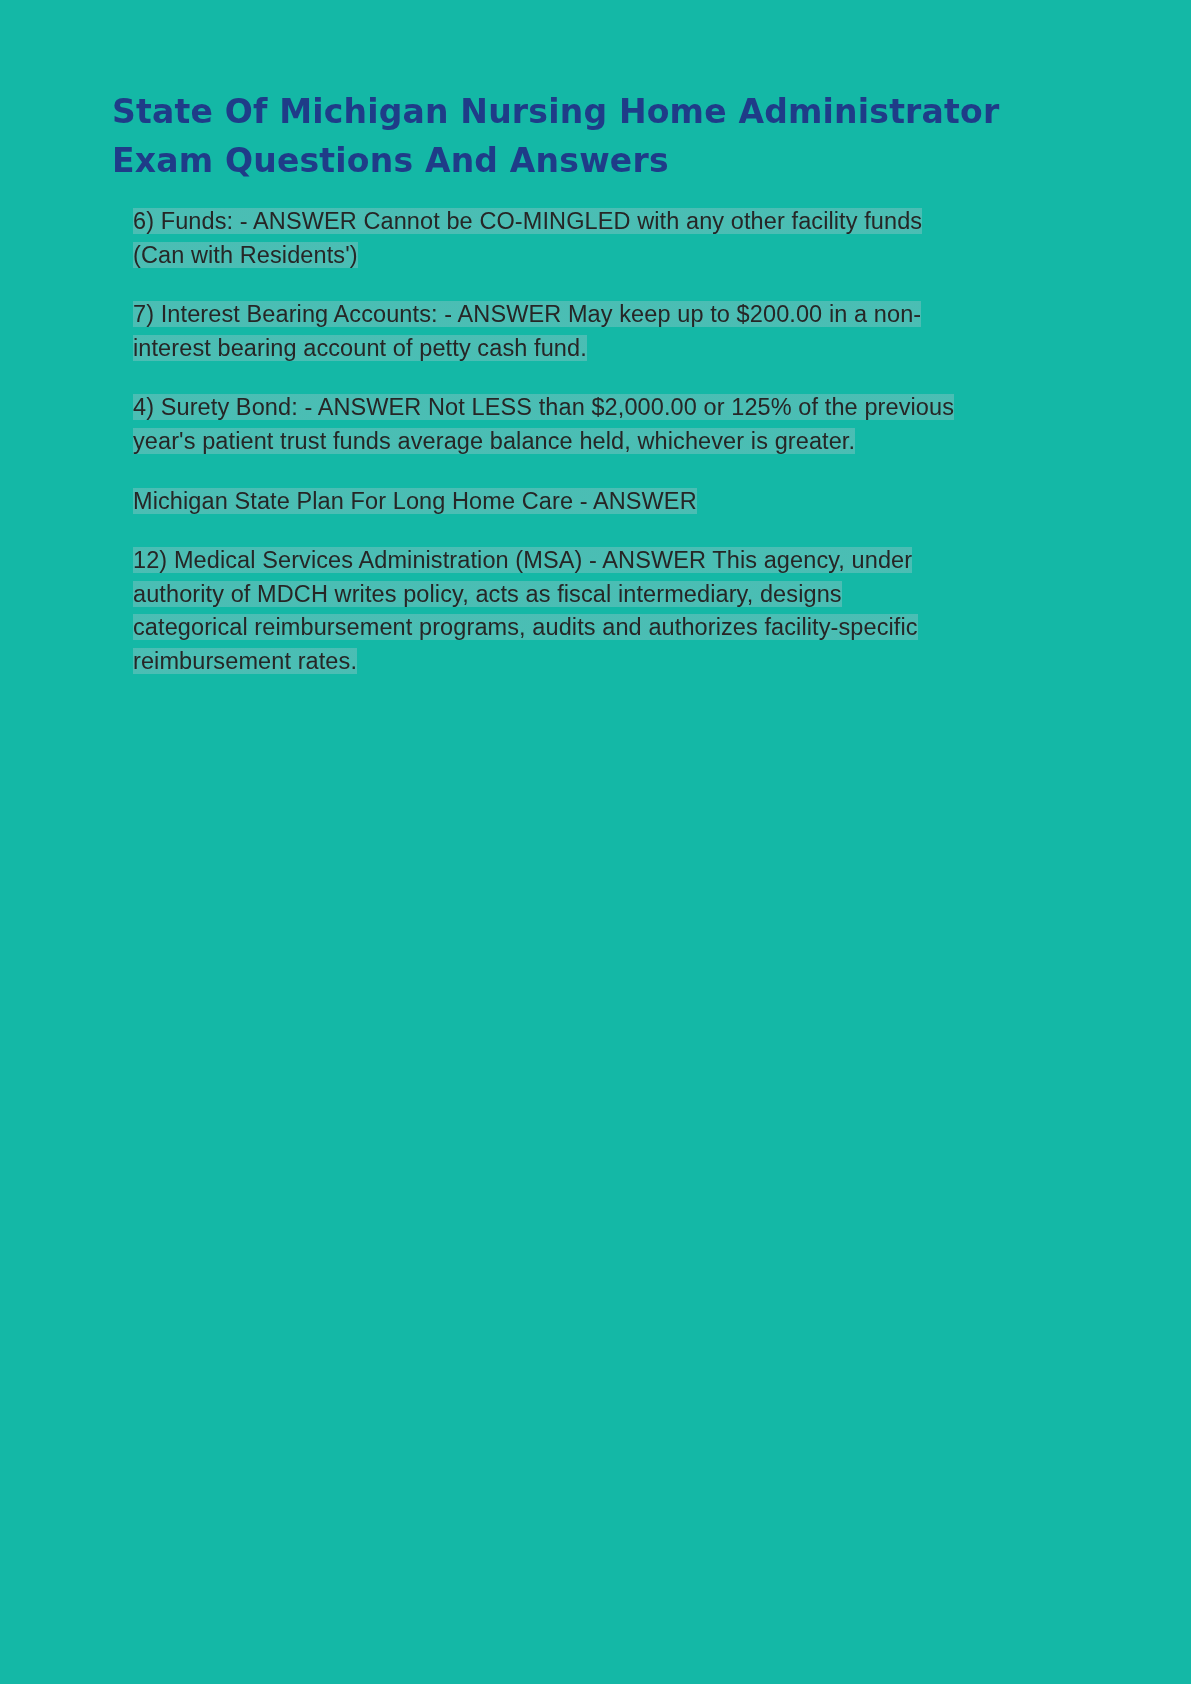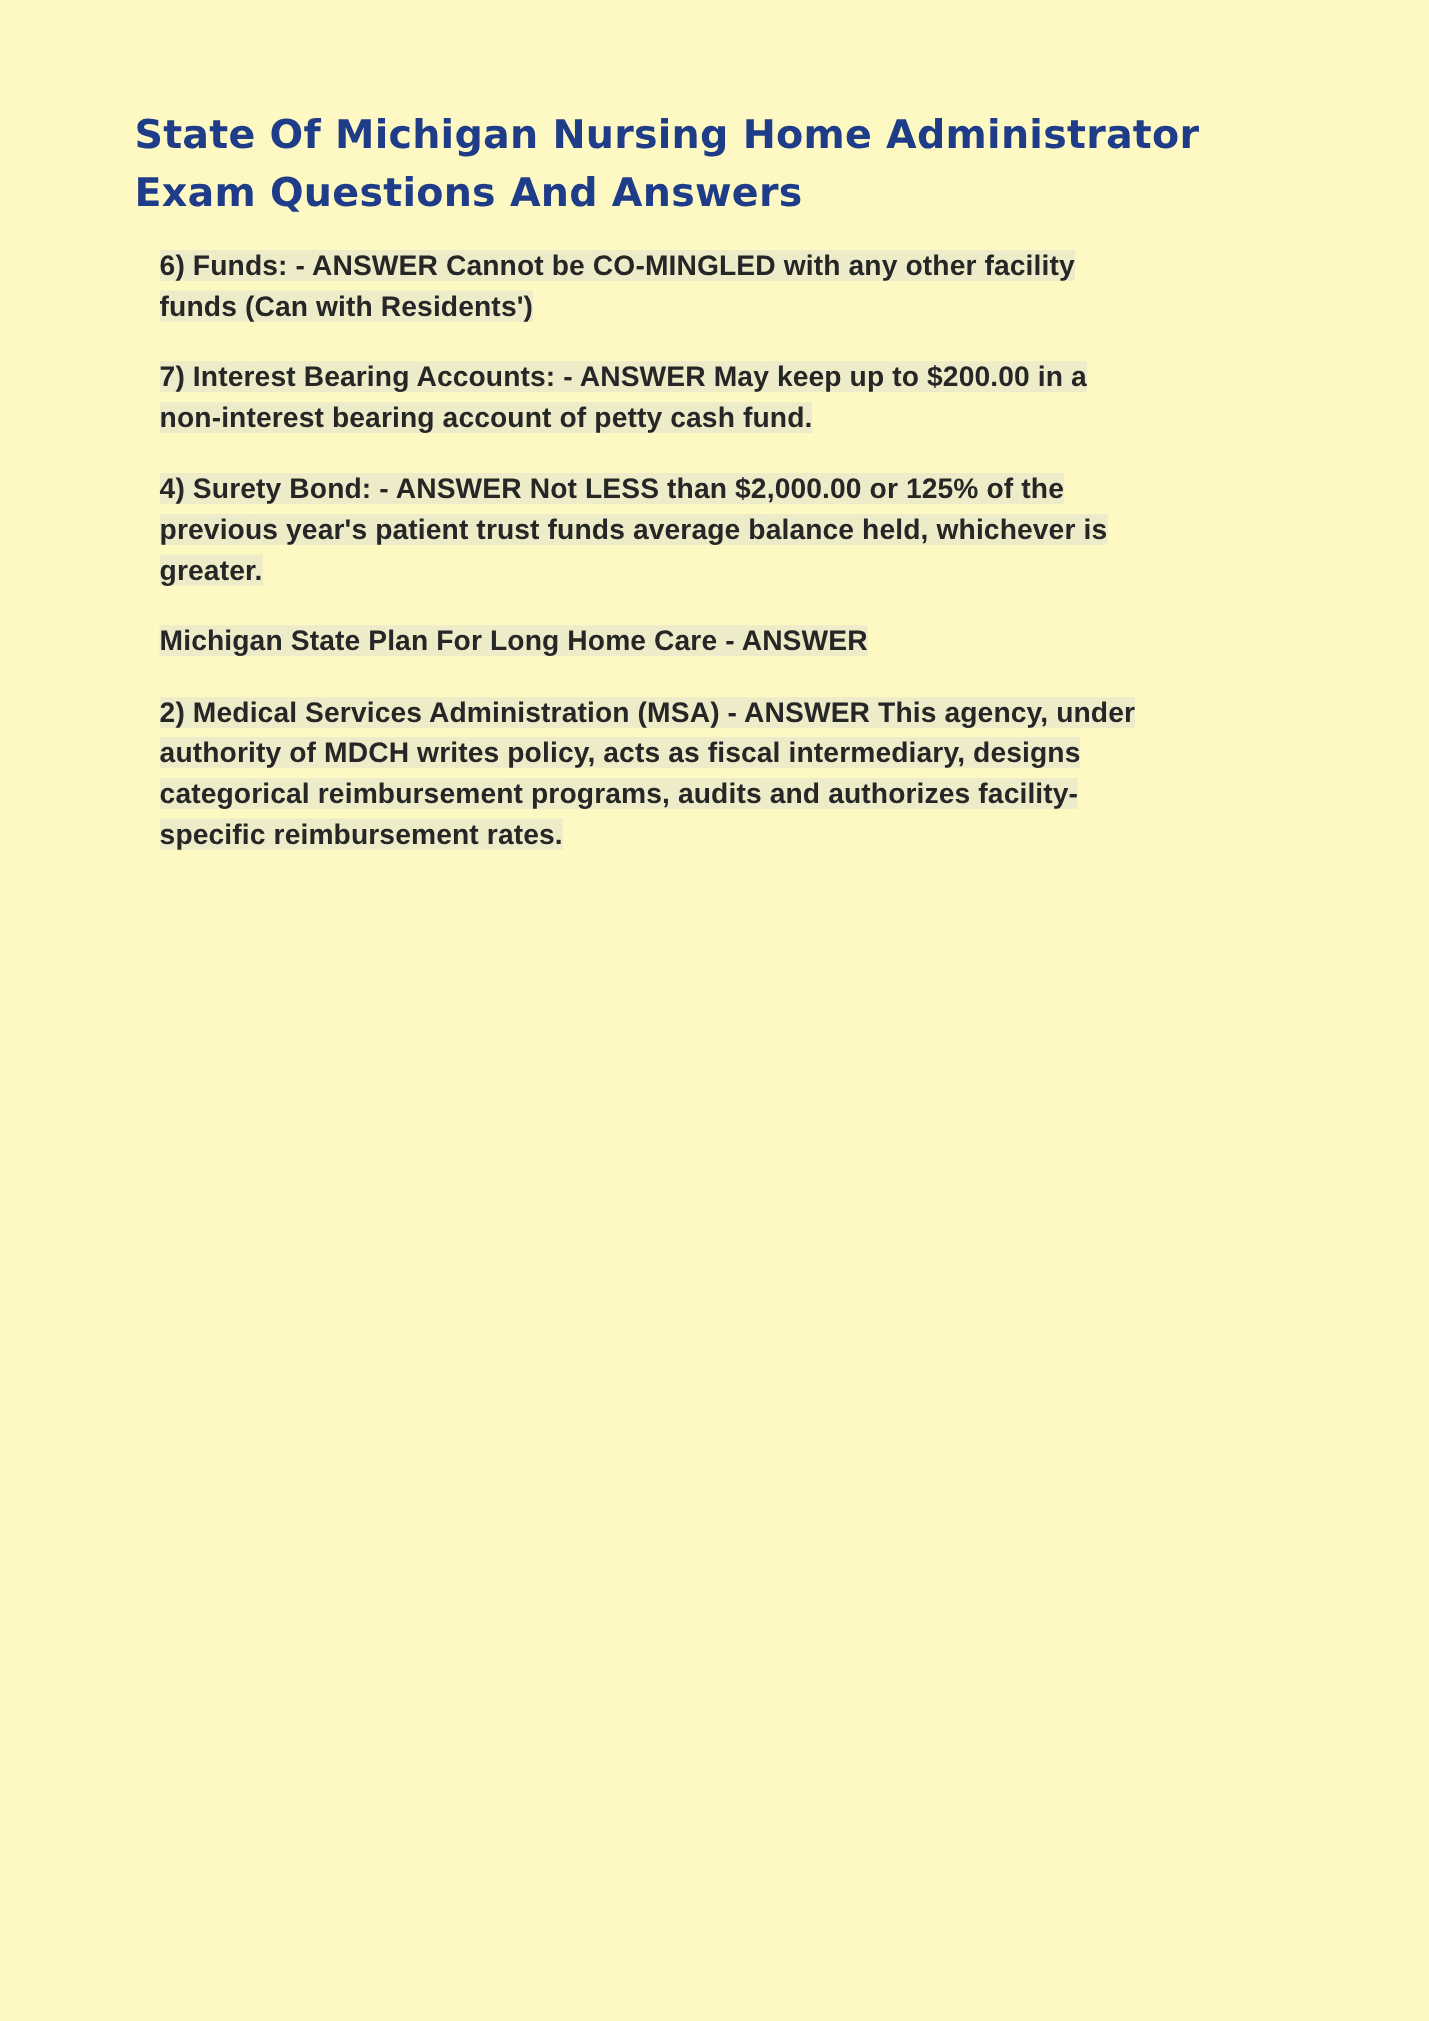"State Of Michigan Nursing Home" .page { background: #fef9c3 -> #14b8a6 }
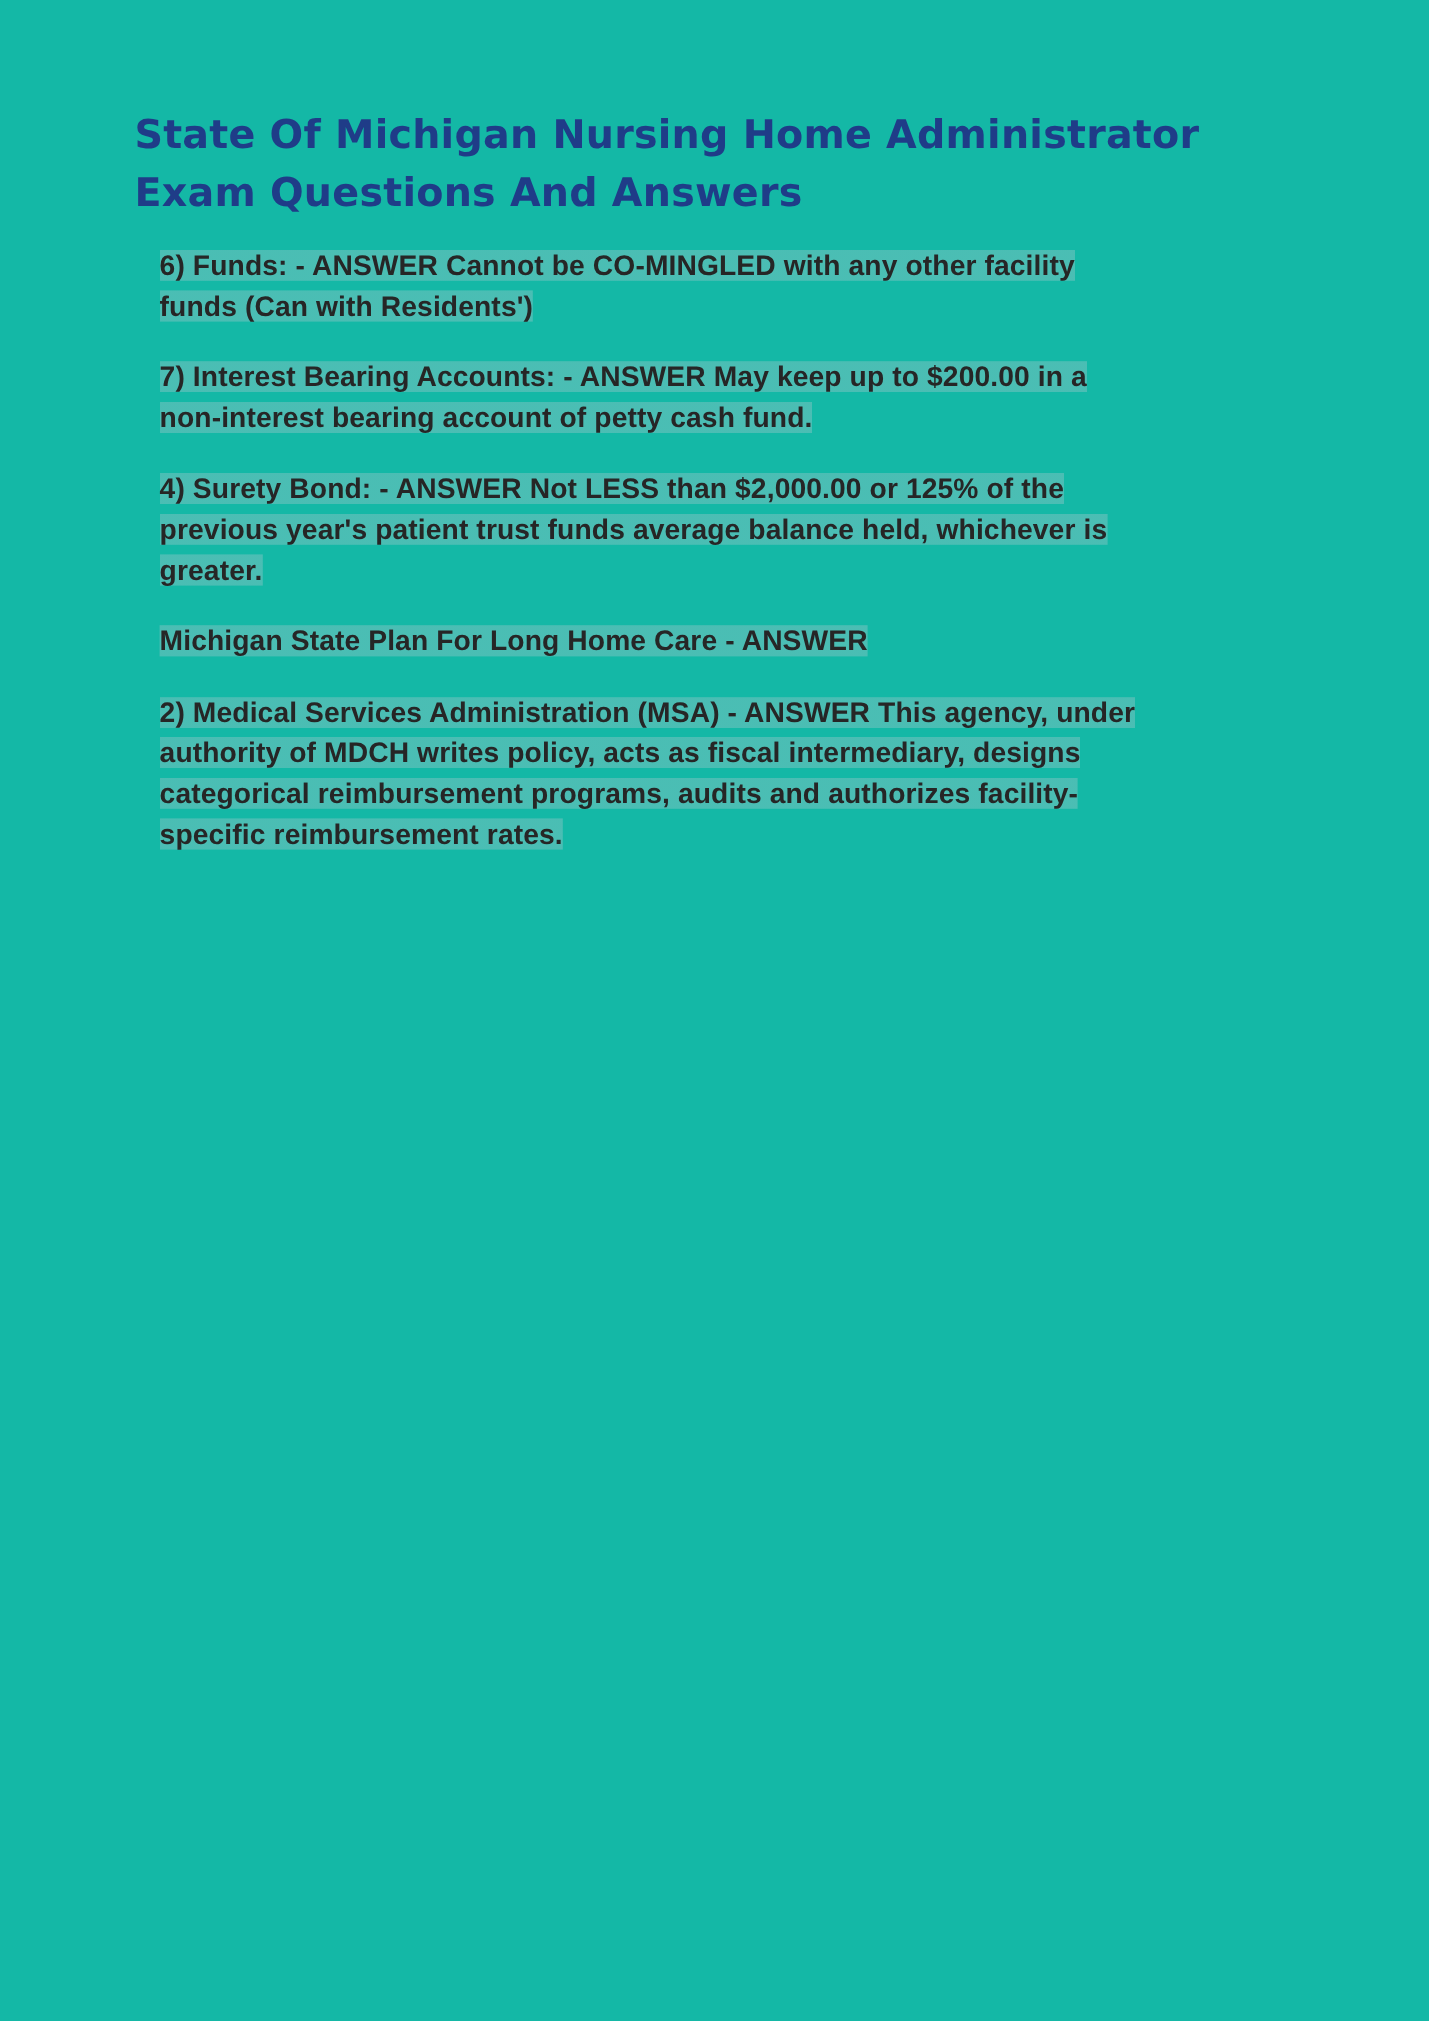"6) Funds: - ANSWER Cannot" .body-block { font-weight: bold -> none }
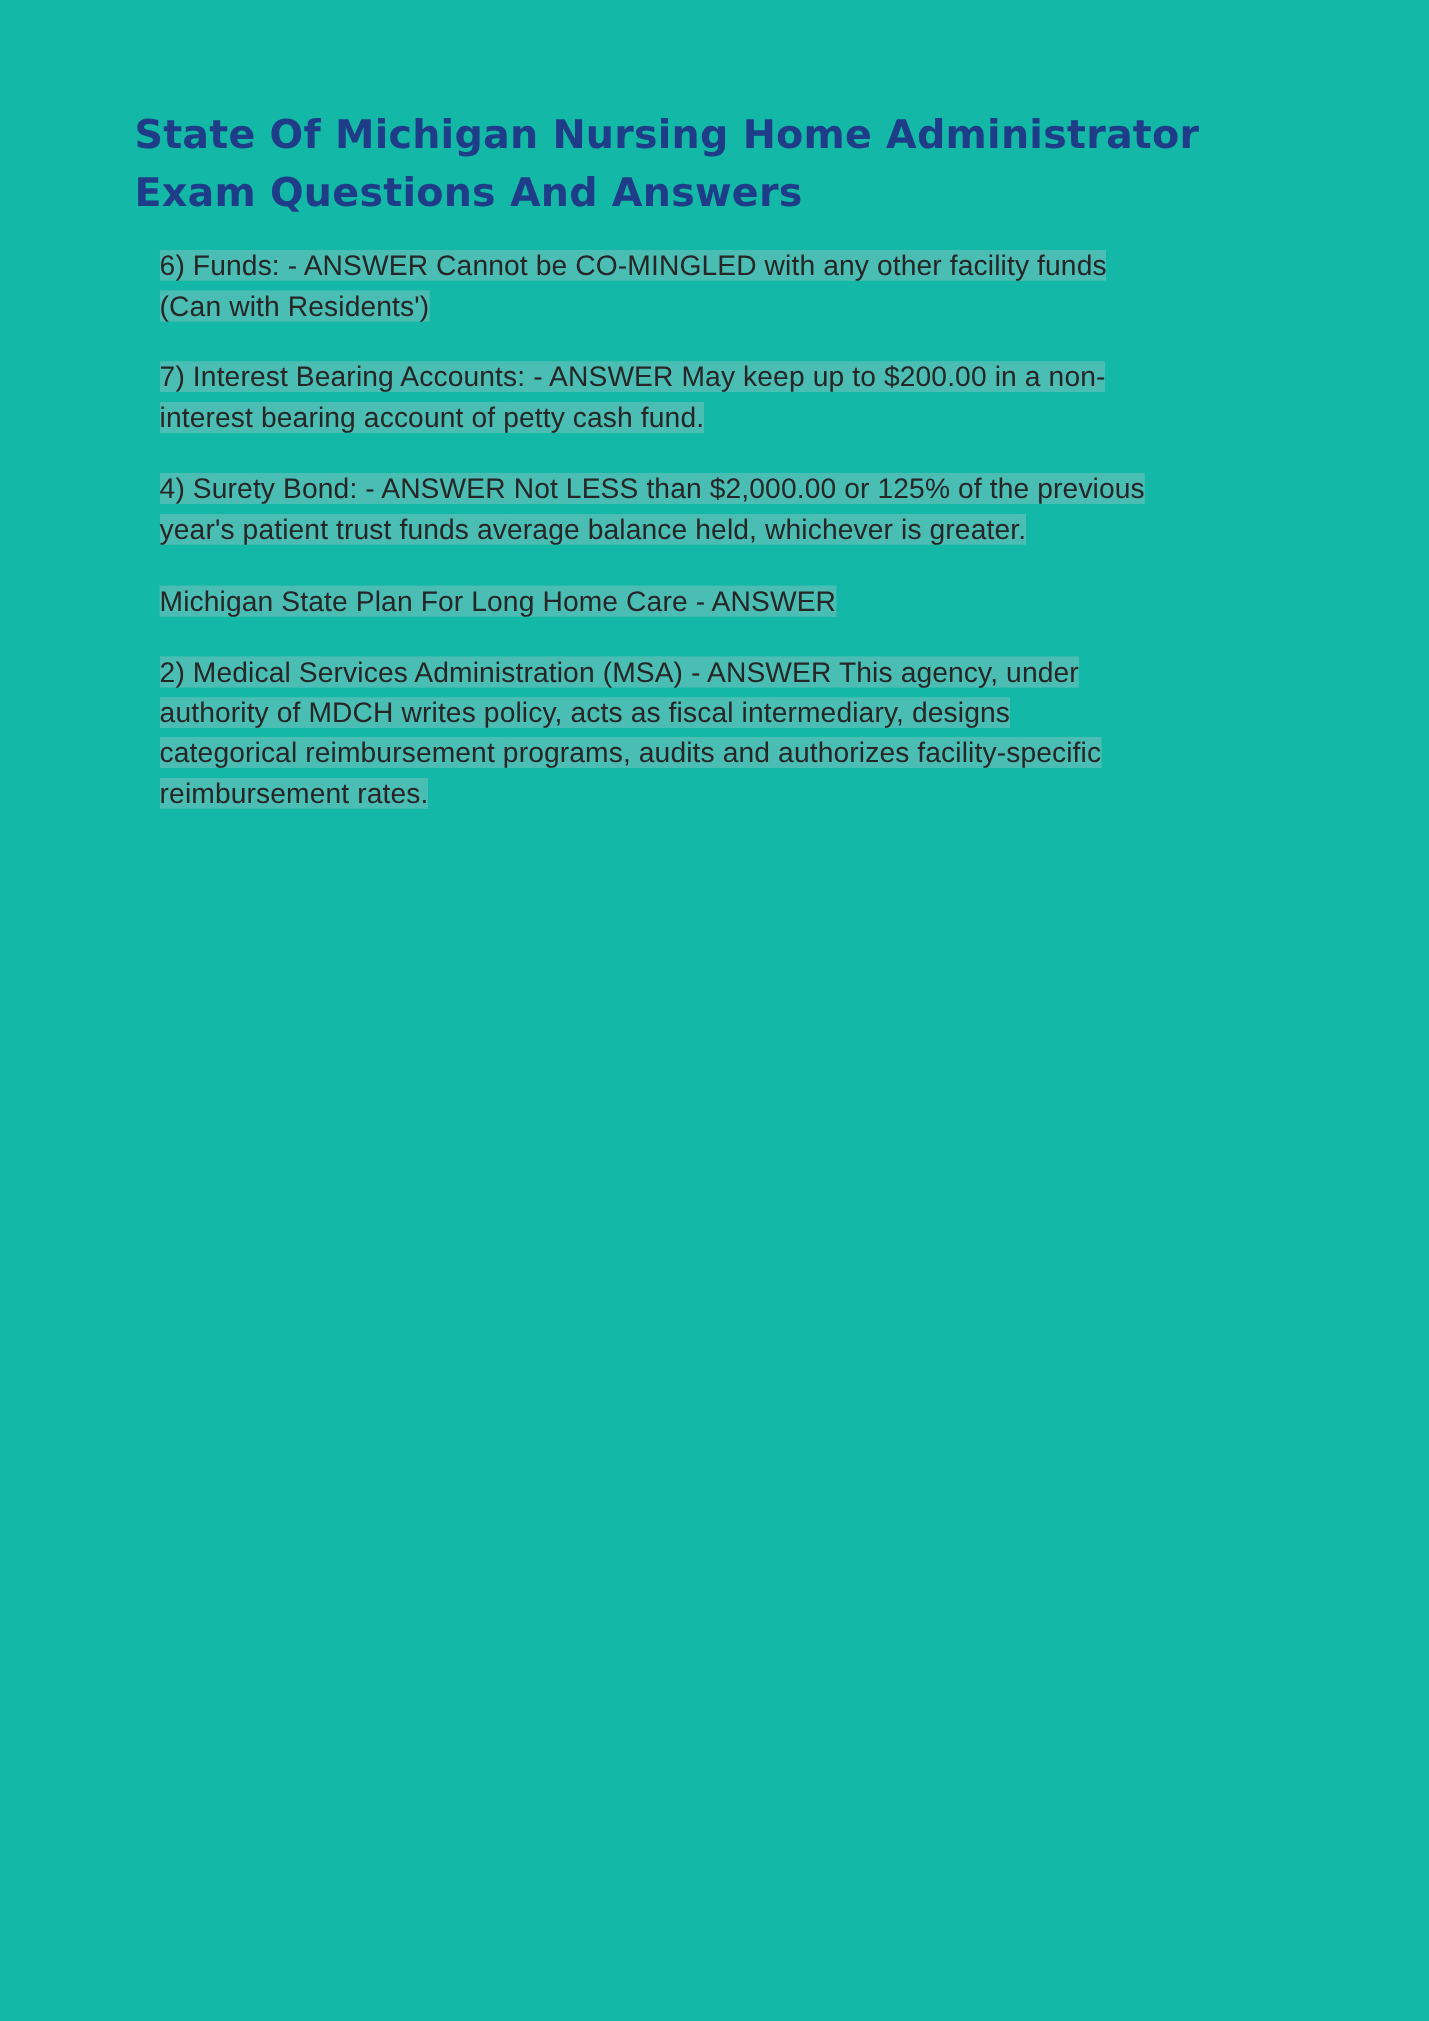"2) Medical Services Administration (MSA)" span.hl { text: 2 -> 12 }
